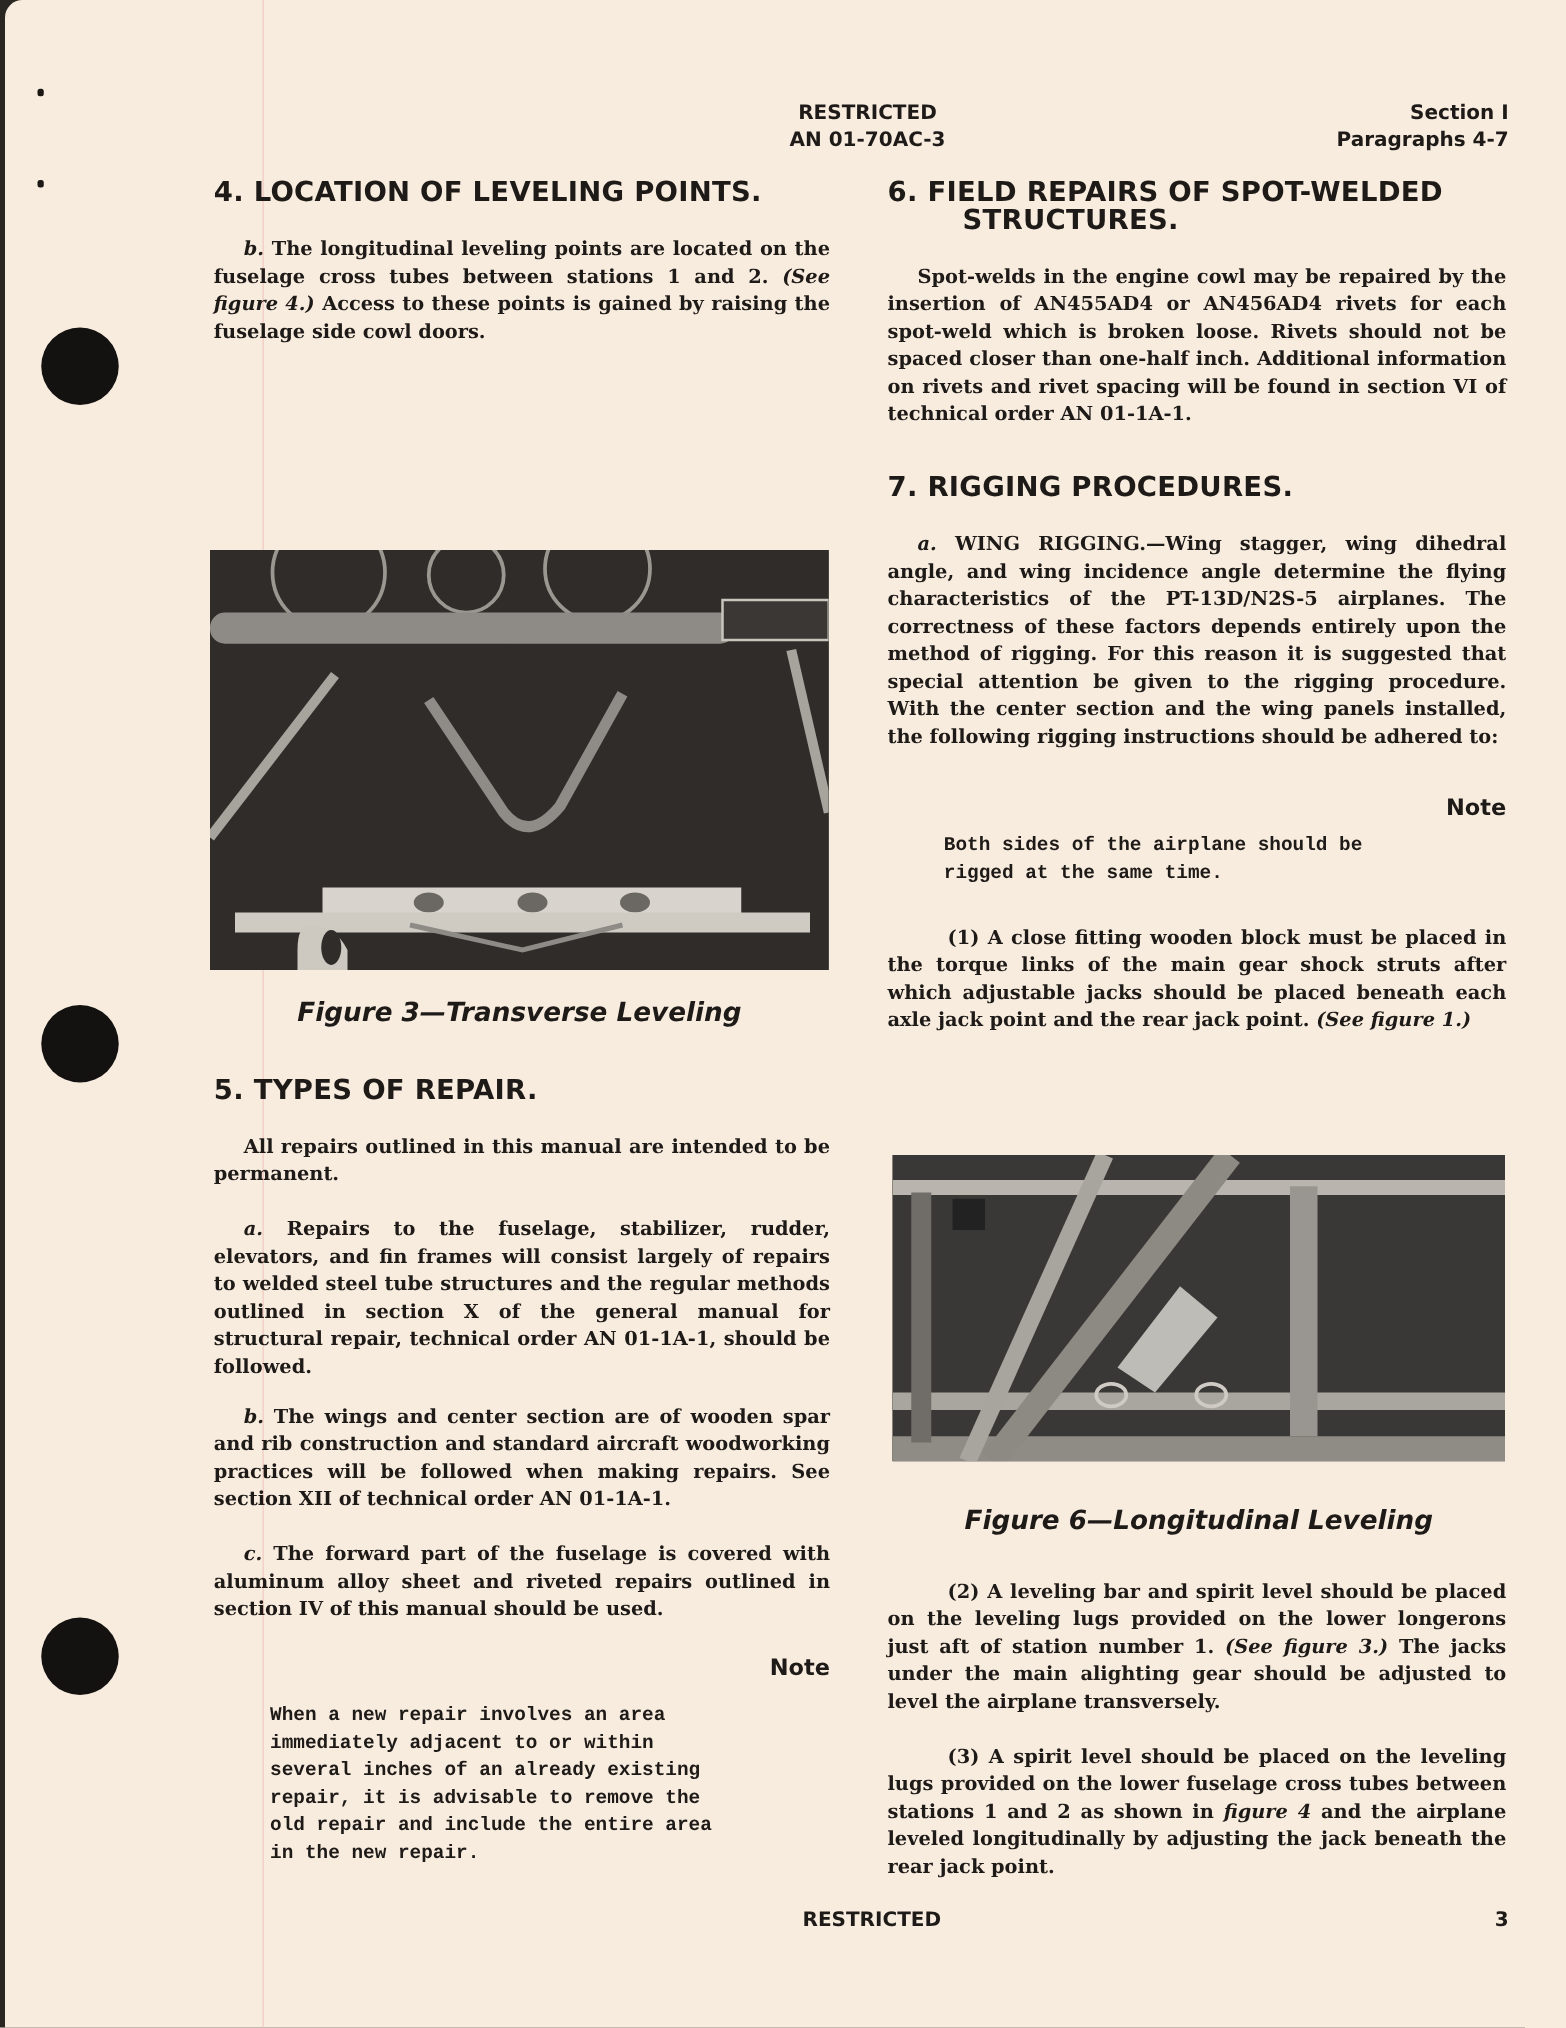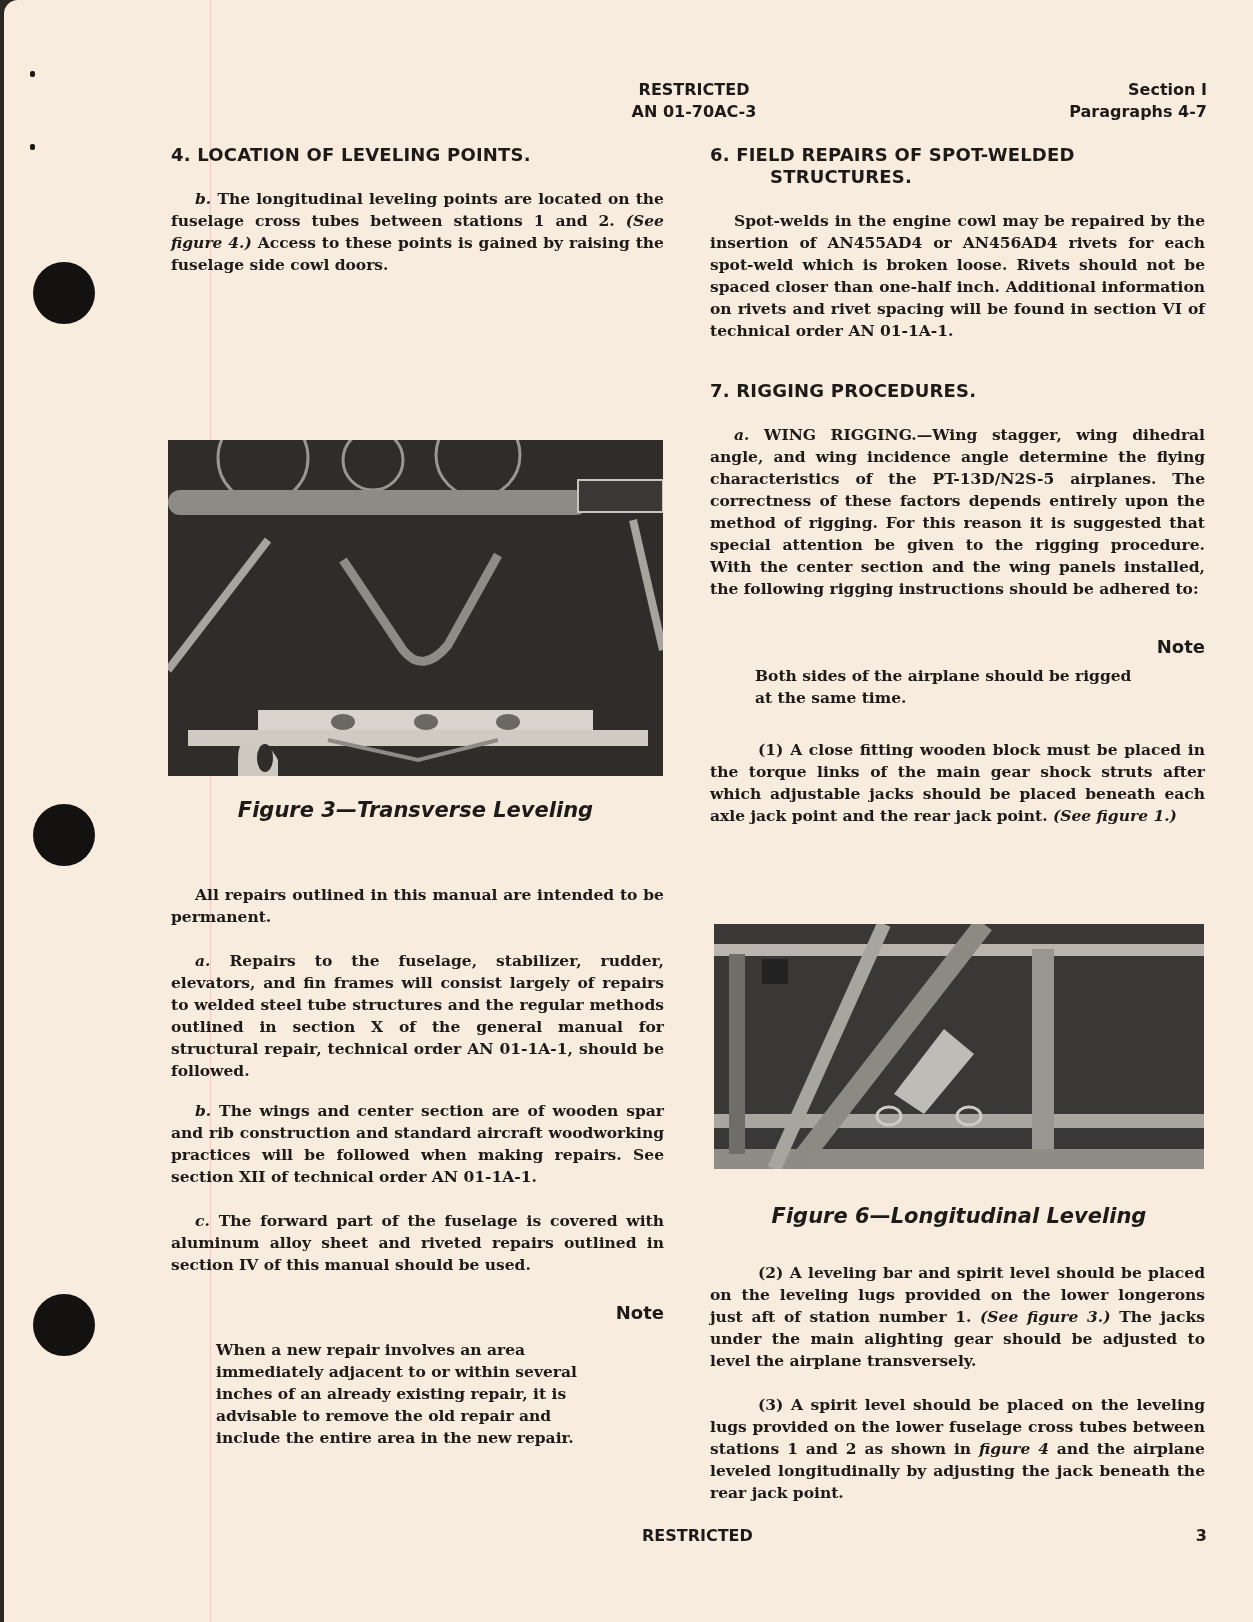"4. LOCATION OF LEVELING POINTS." .h { font-size: 18px -> 22px }
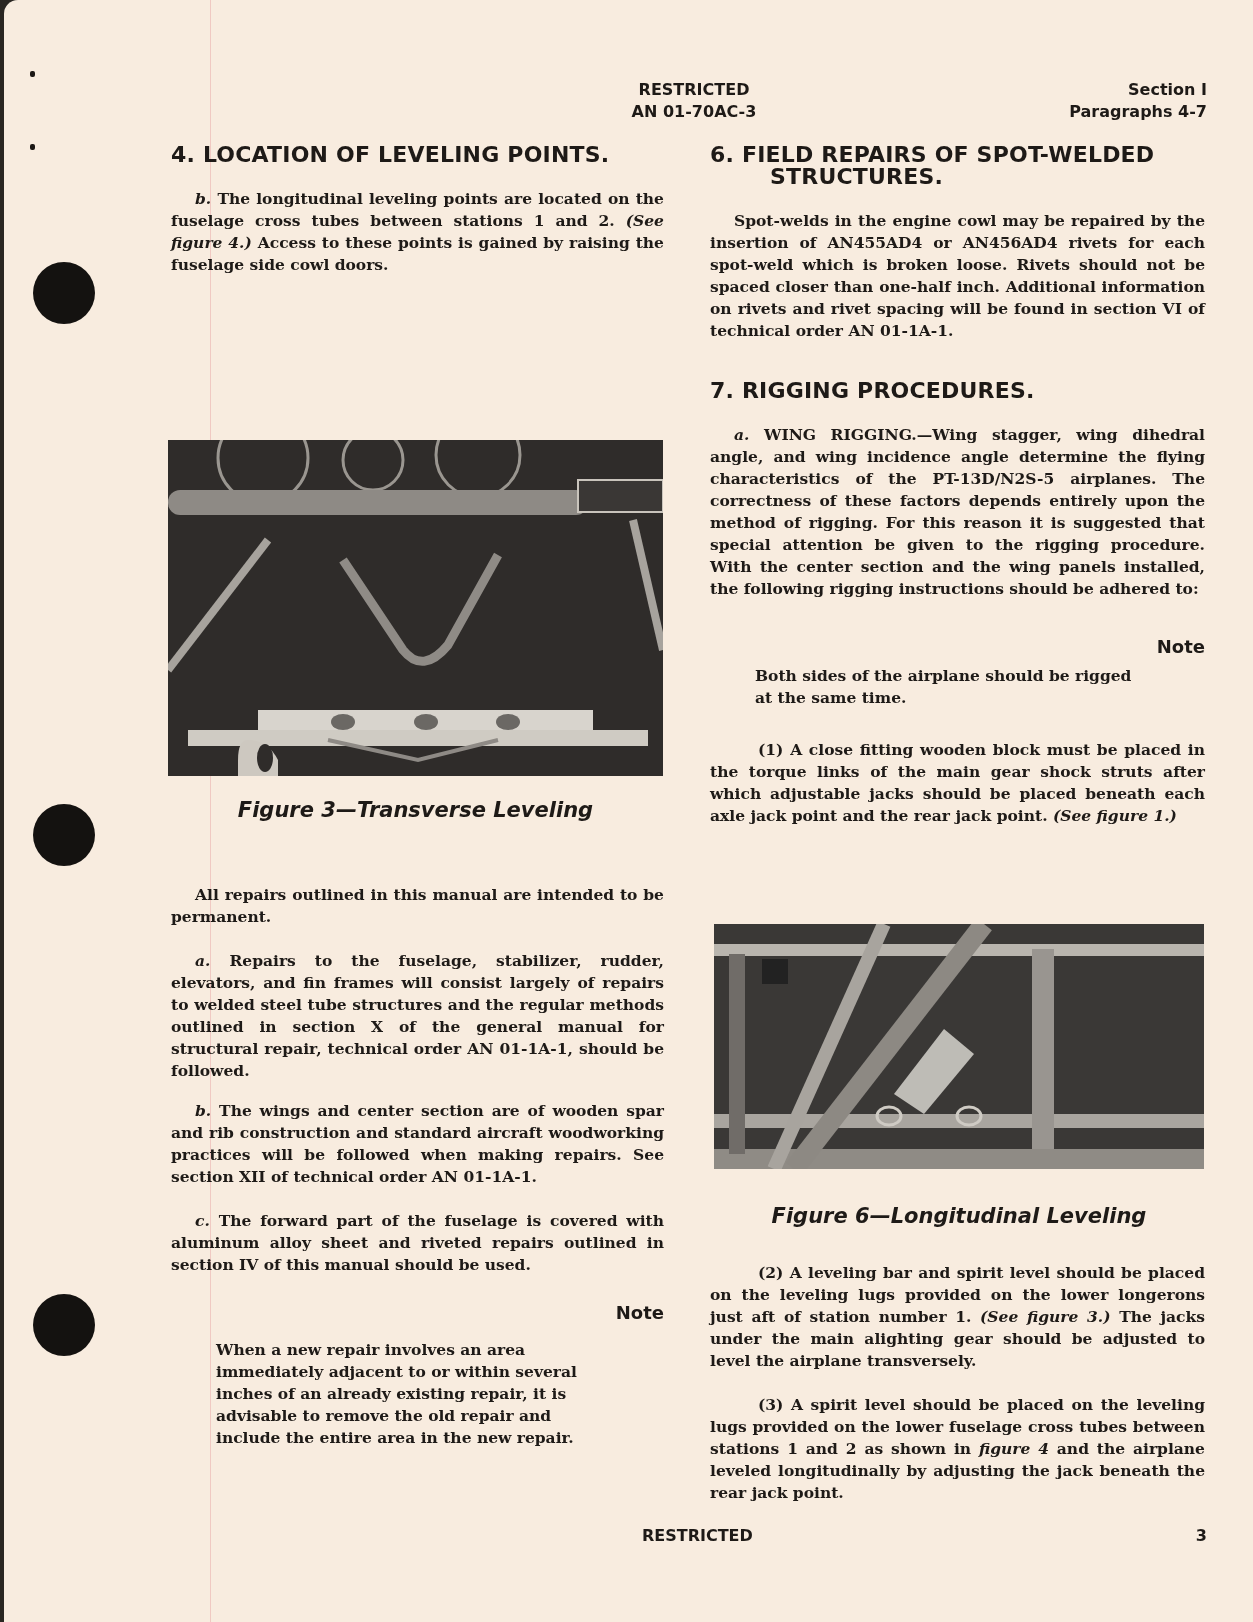"Both sides of the airplane" .note-body { font-family: none -> Liberation Mono, monospace }
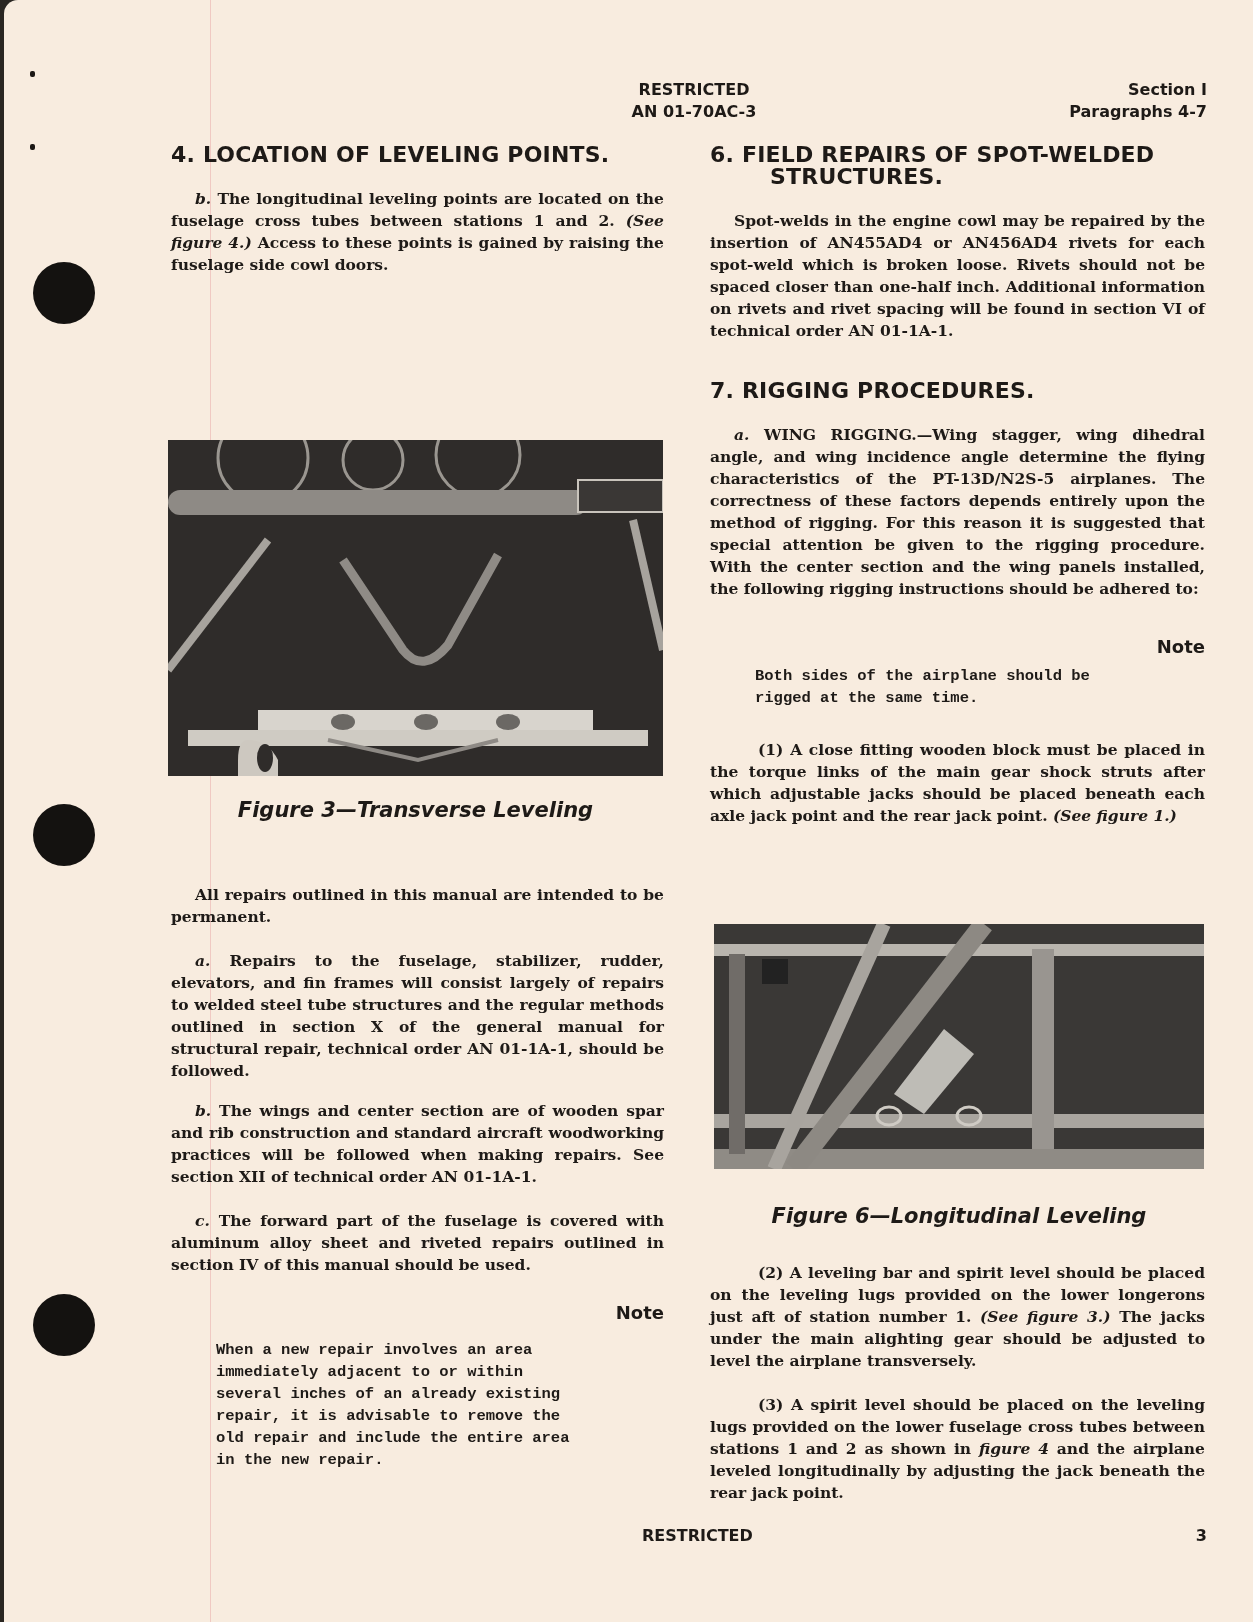"5. TYPES OF REPAIR." h2.h { html: none -> <h2>5. TYPES OF REPAIR.</h2> }
